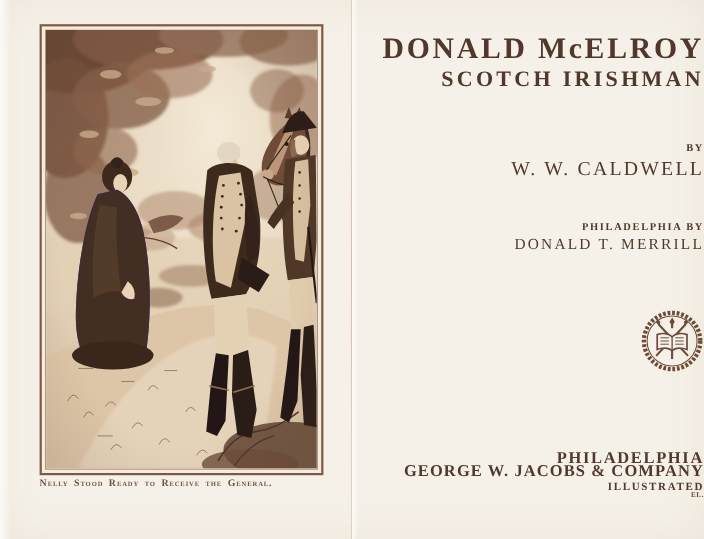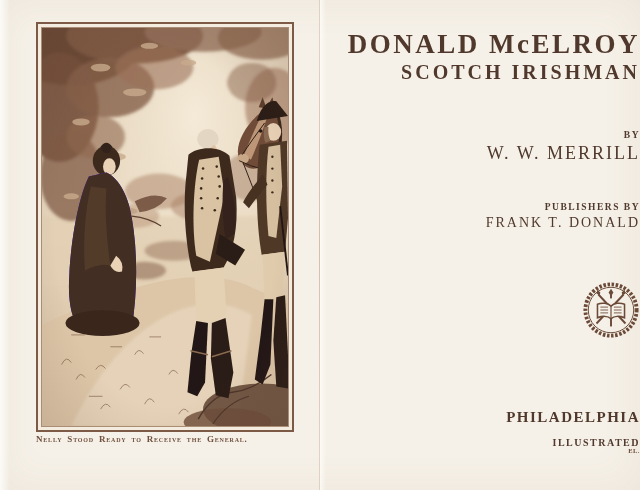"W. W. MERRILL" div.block { text: MERRILL -> CALDWELL }
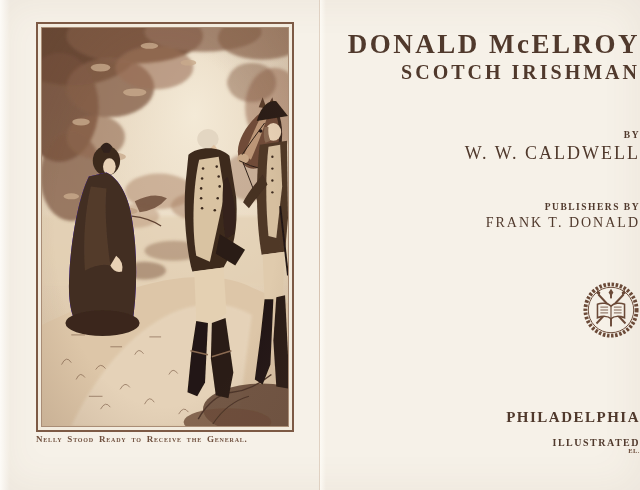"PUBLISHERS BY" div.block { text: PUBLISHERS -> PHILADELPHIA }
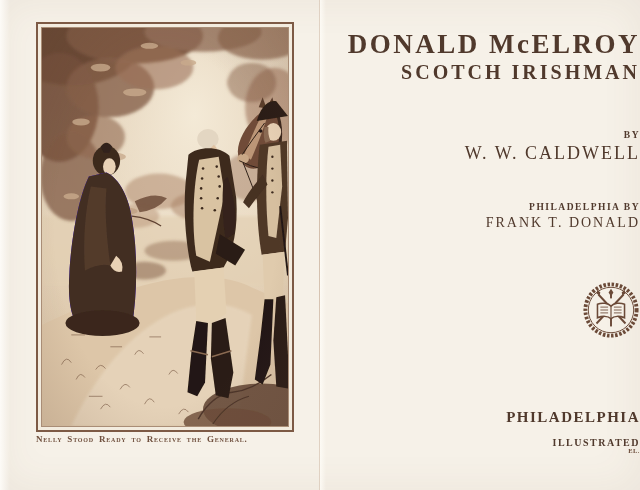"FRANK T. DONALD" div.block { text: FRANK T. DONALD -> DONALD T. MERRILL }
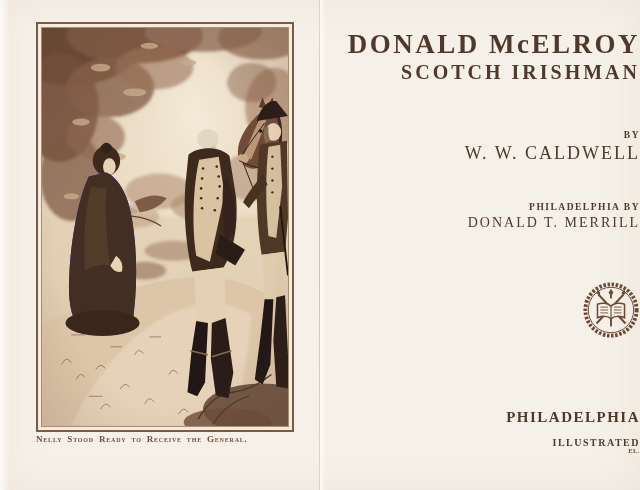"GEORGE W. JACOBS & COMPANY" div.block { html: none -> <div>GEORGE W. JACOBS &amp; COMPANY</div> }
